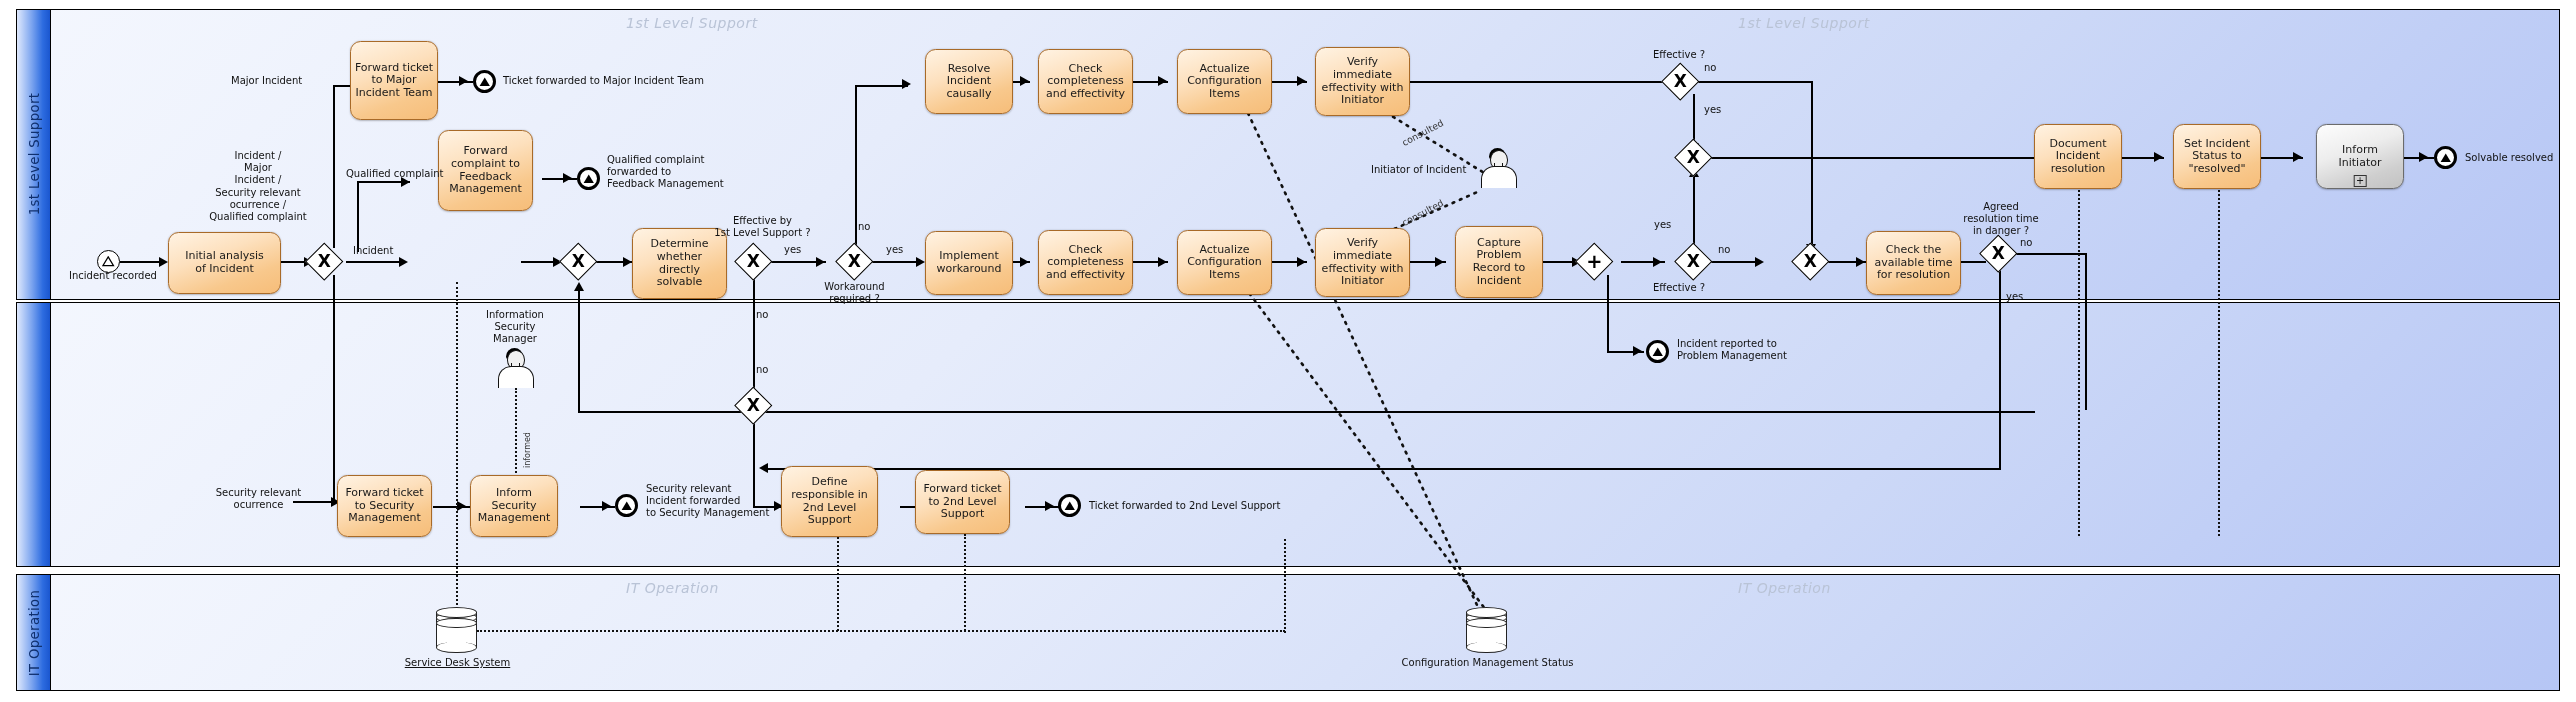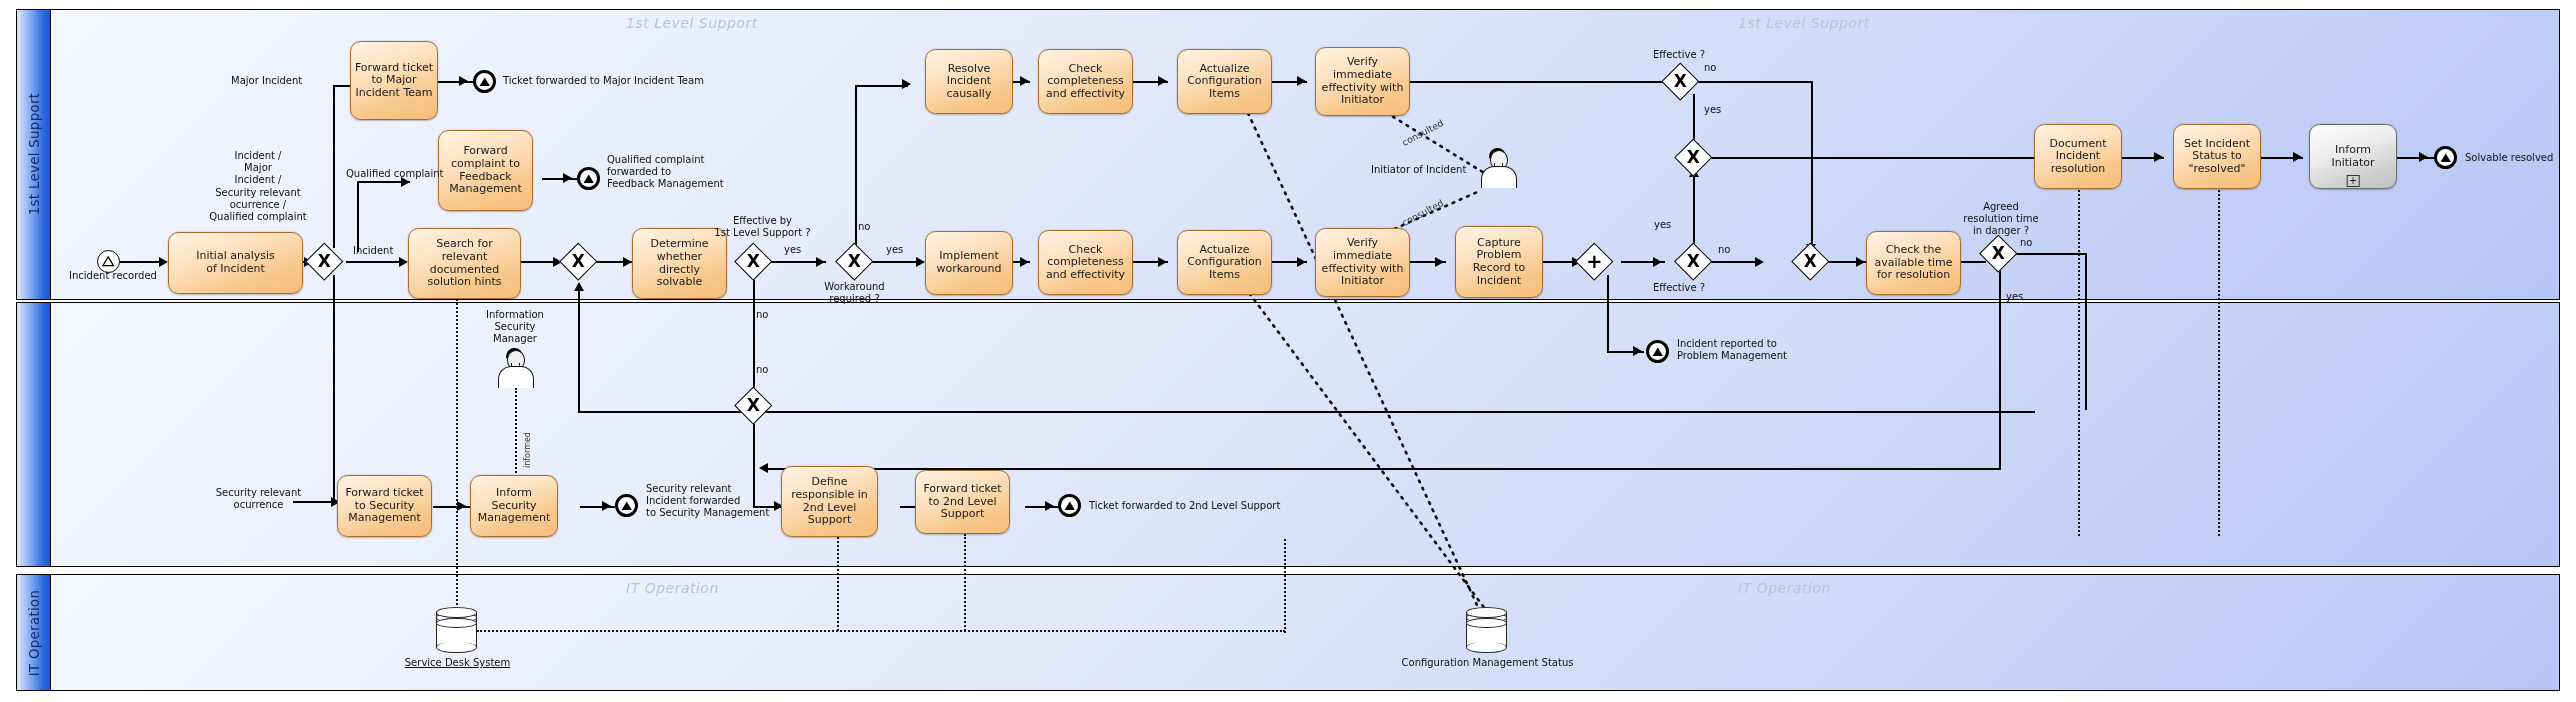"Inform Initiator" .task.collapsed { margin-left: none -> 7px }
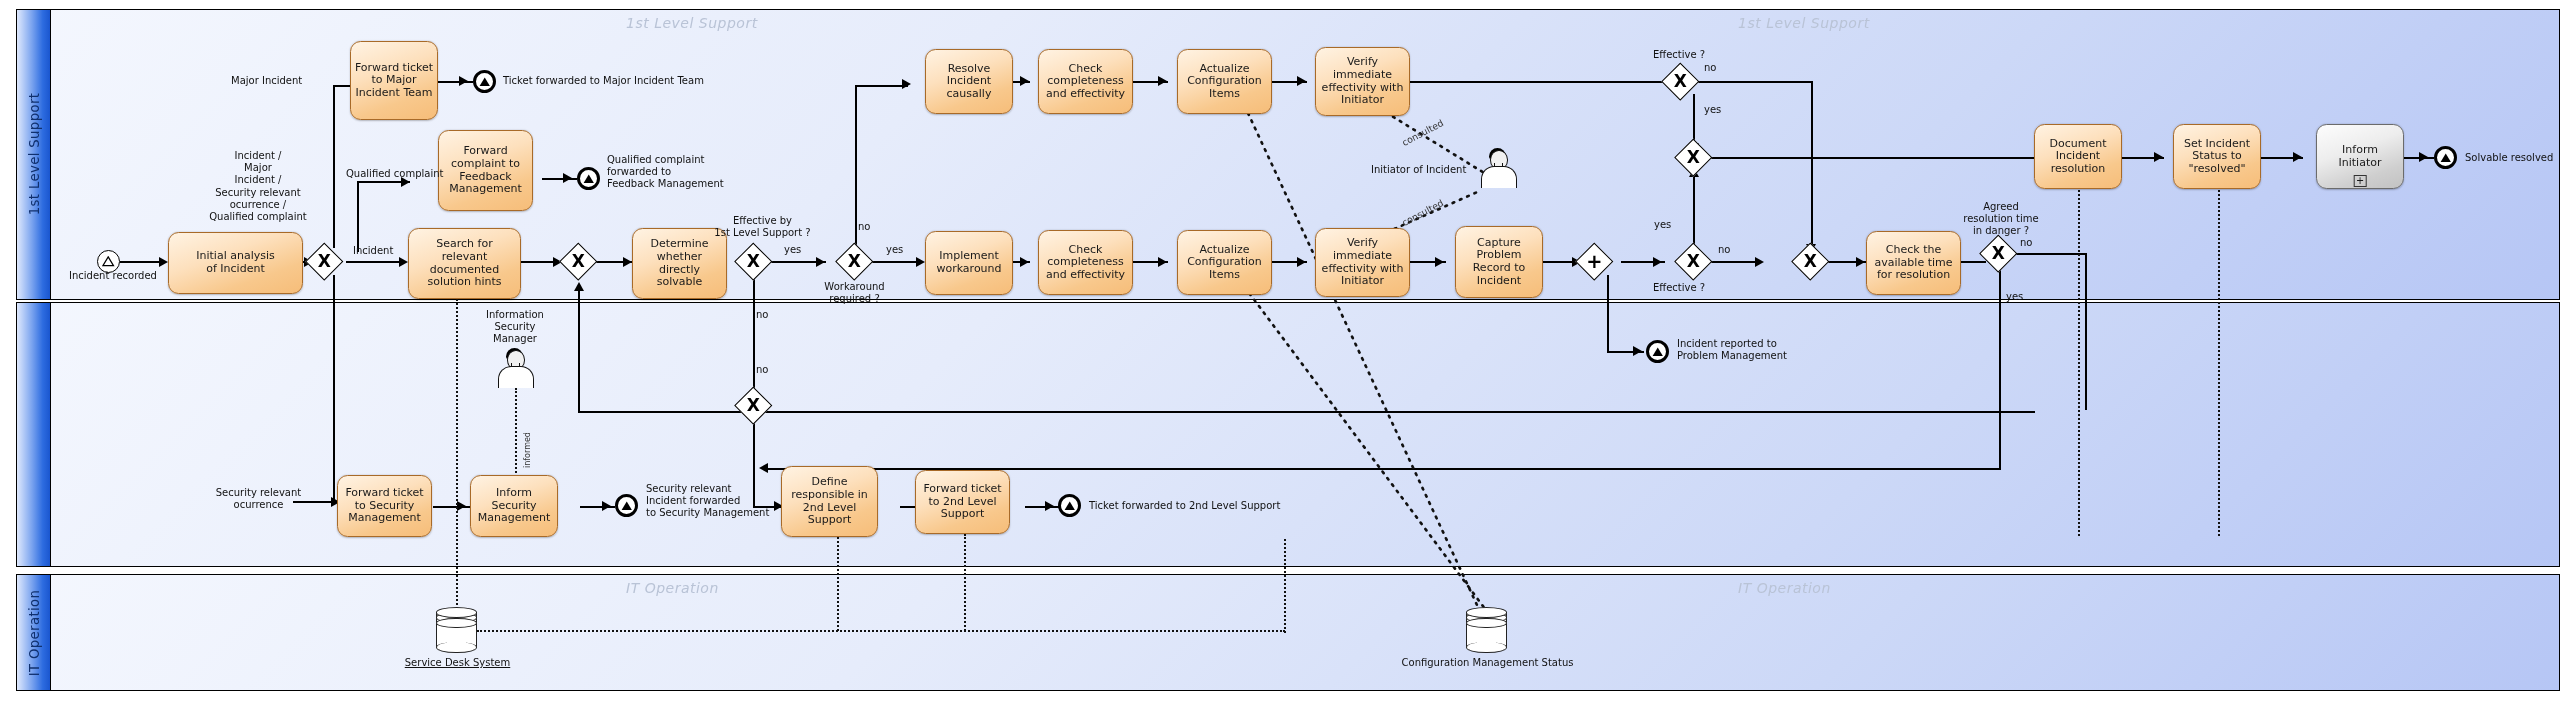"Search for" div.task { html: <div> <span>Search for relevant documented solution hints</span> </div> -> none }
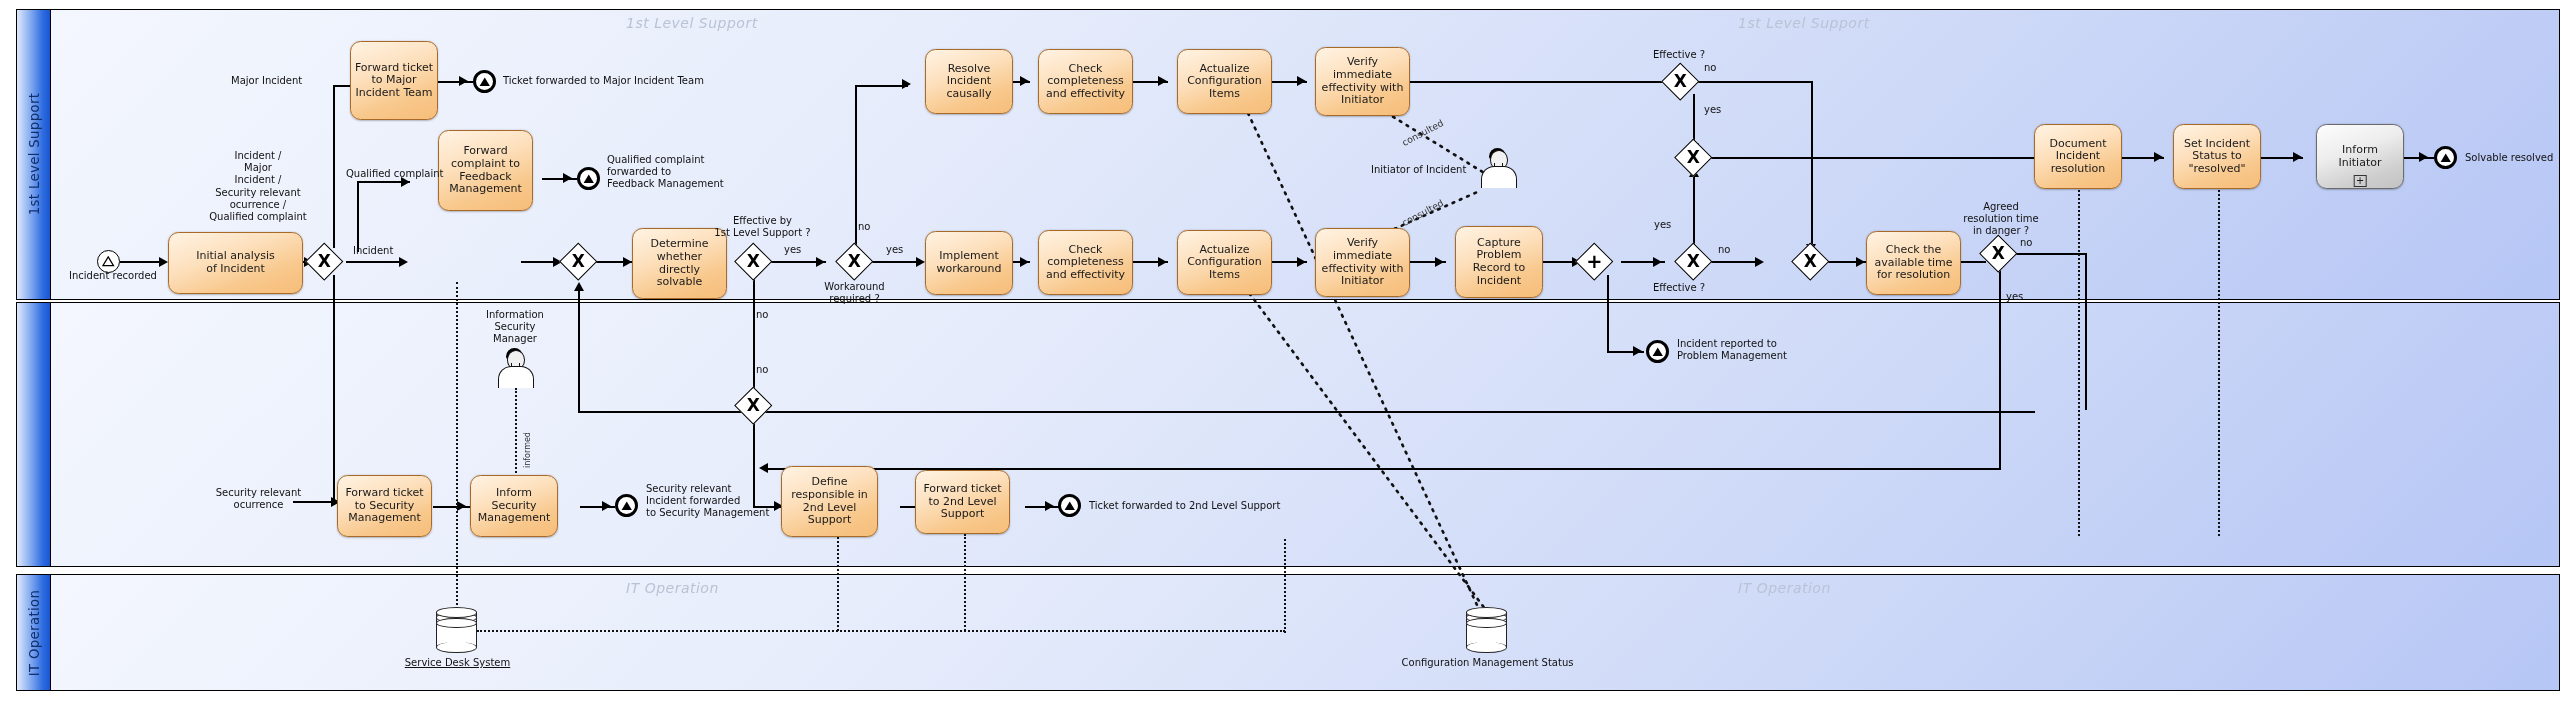"Initial analysis" div.task { width: 135px -> 113px }
